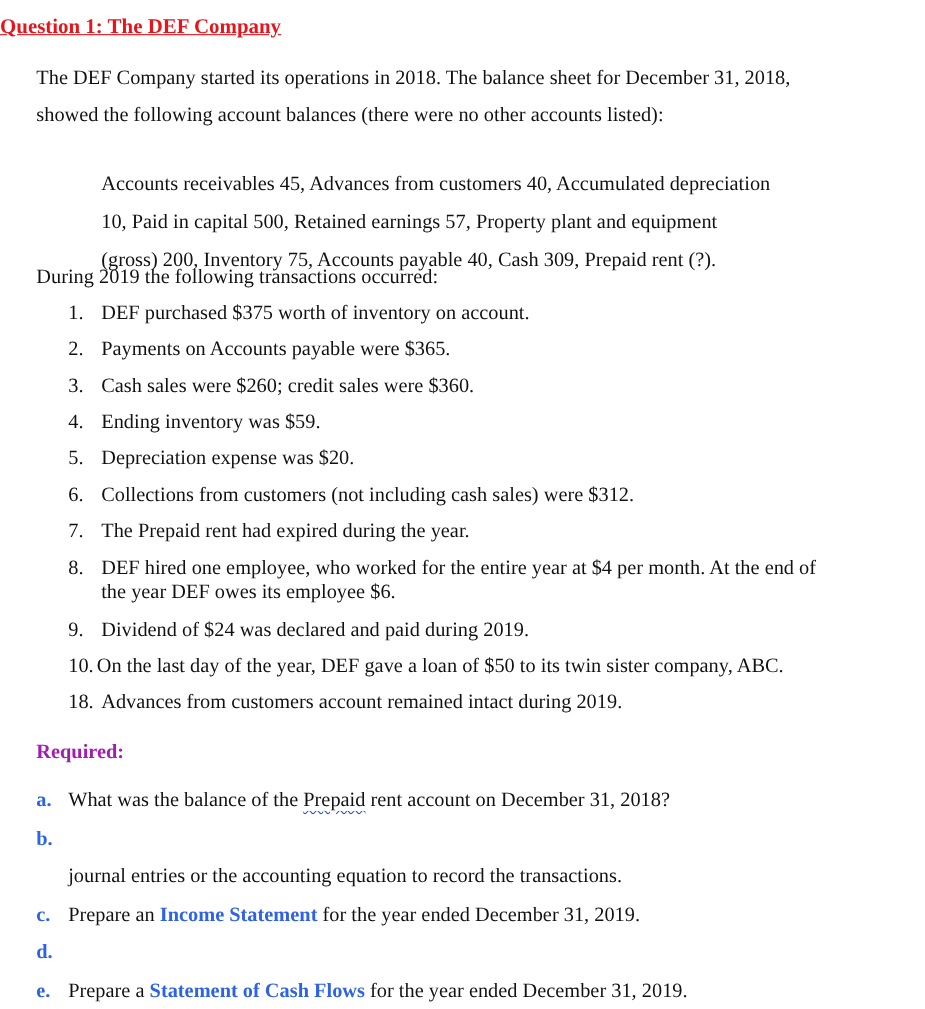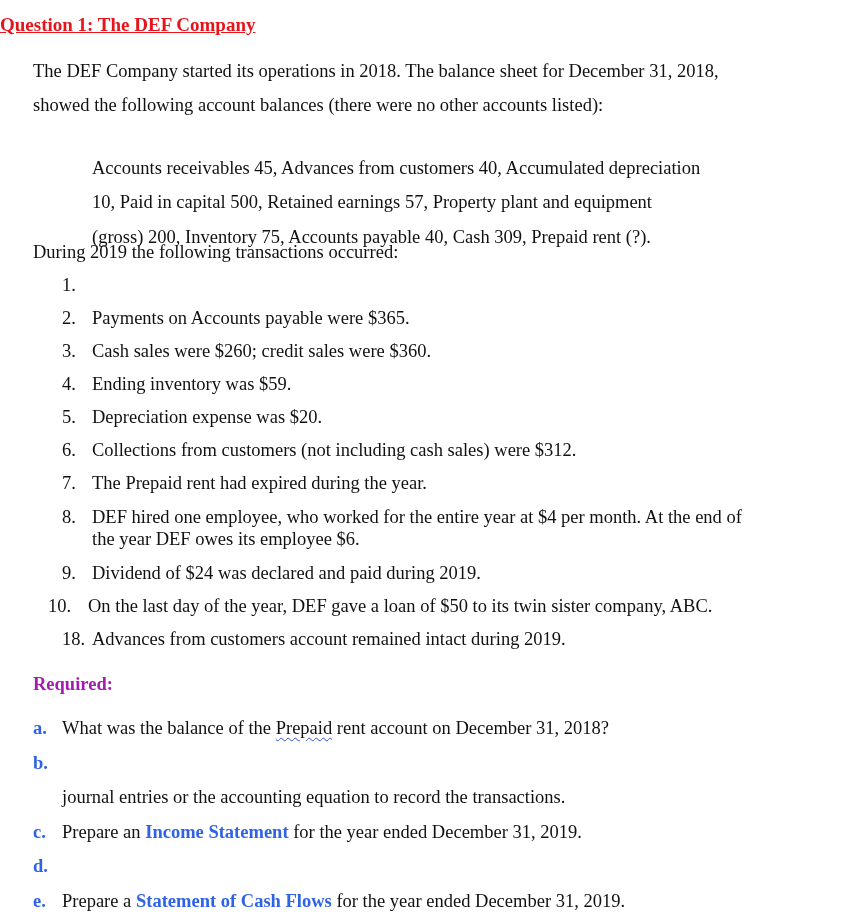"DEF purchased $375 worth of" span.item-text { html: none -> <span>DEF purchased $375 worth of inventory on account.</span> }
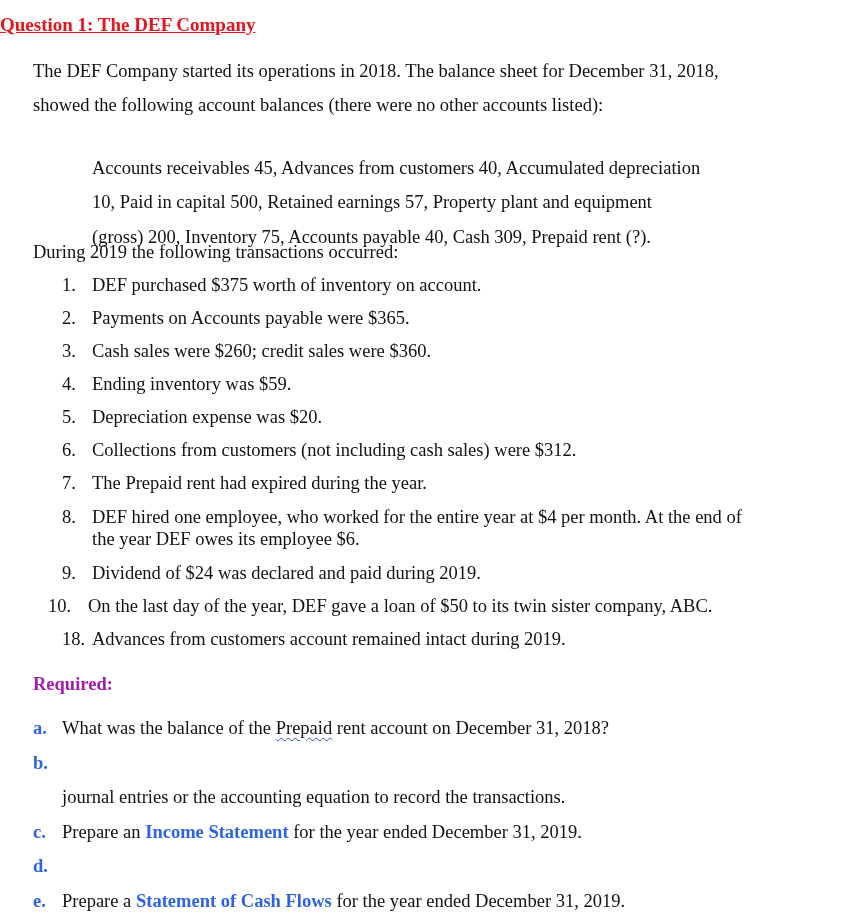"10." span.abs { left: 48px -> 62px }
